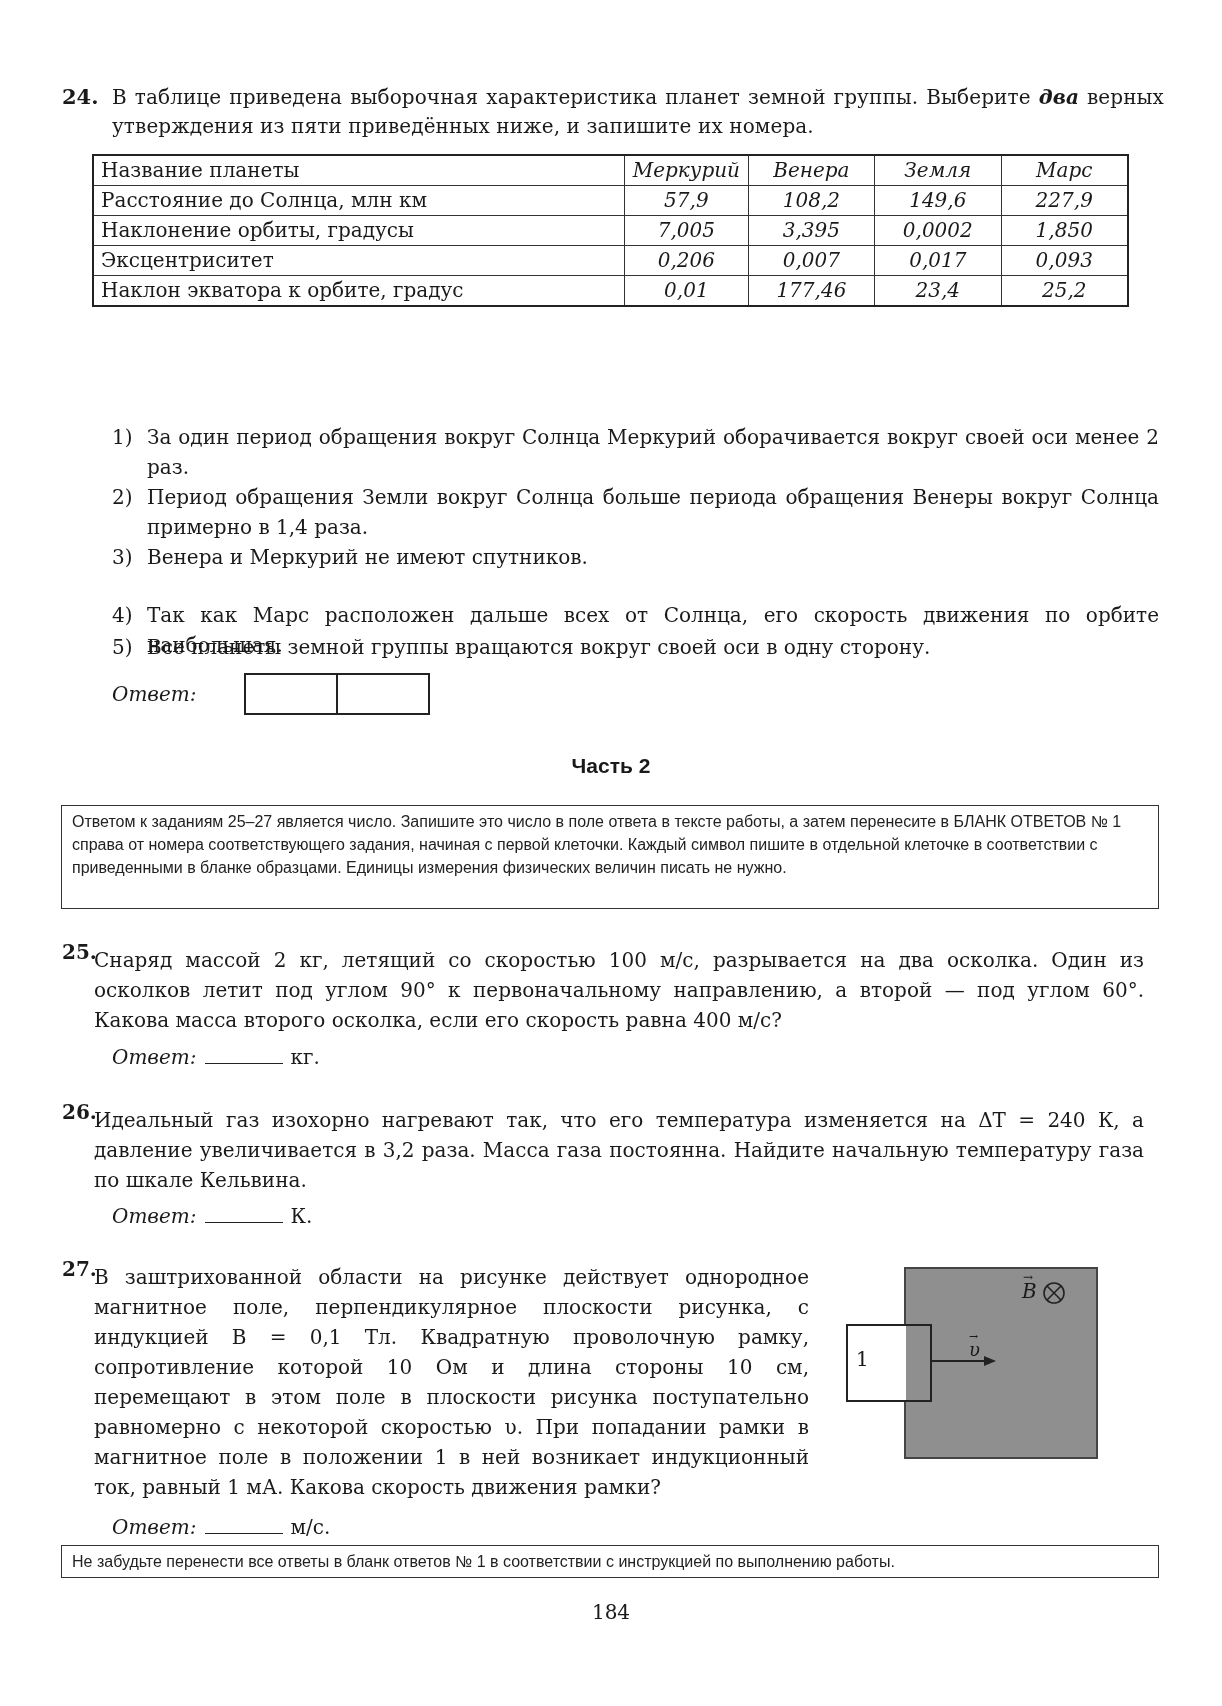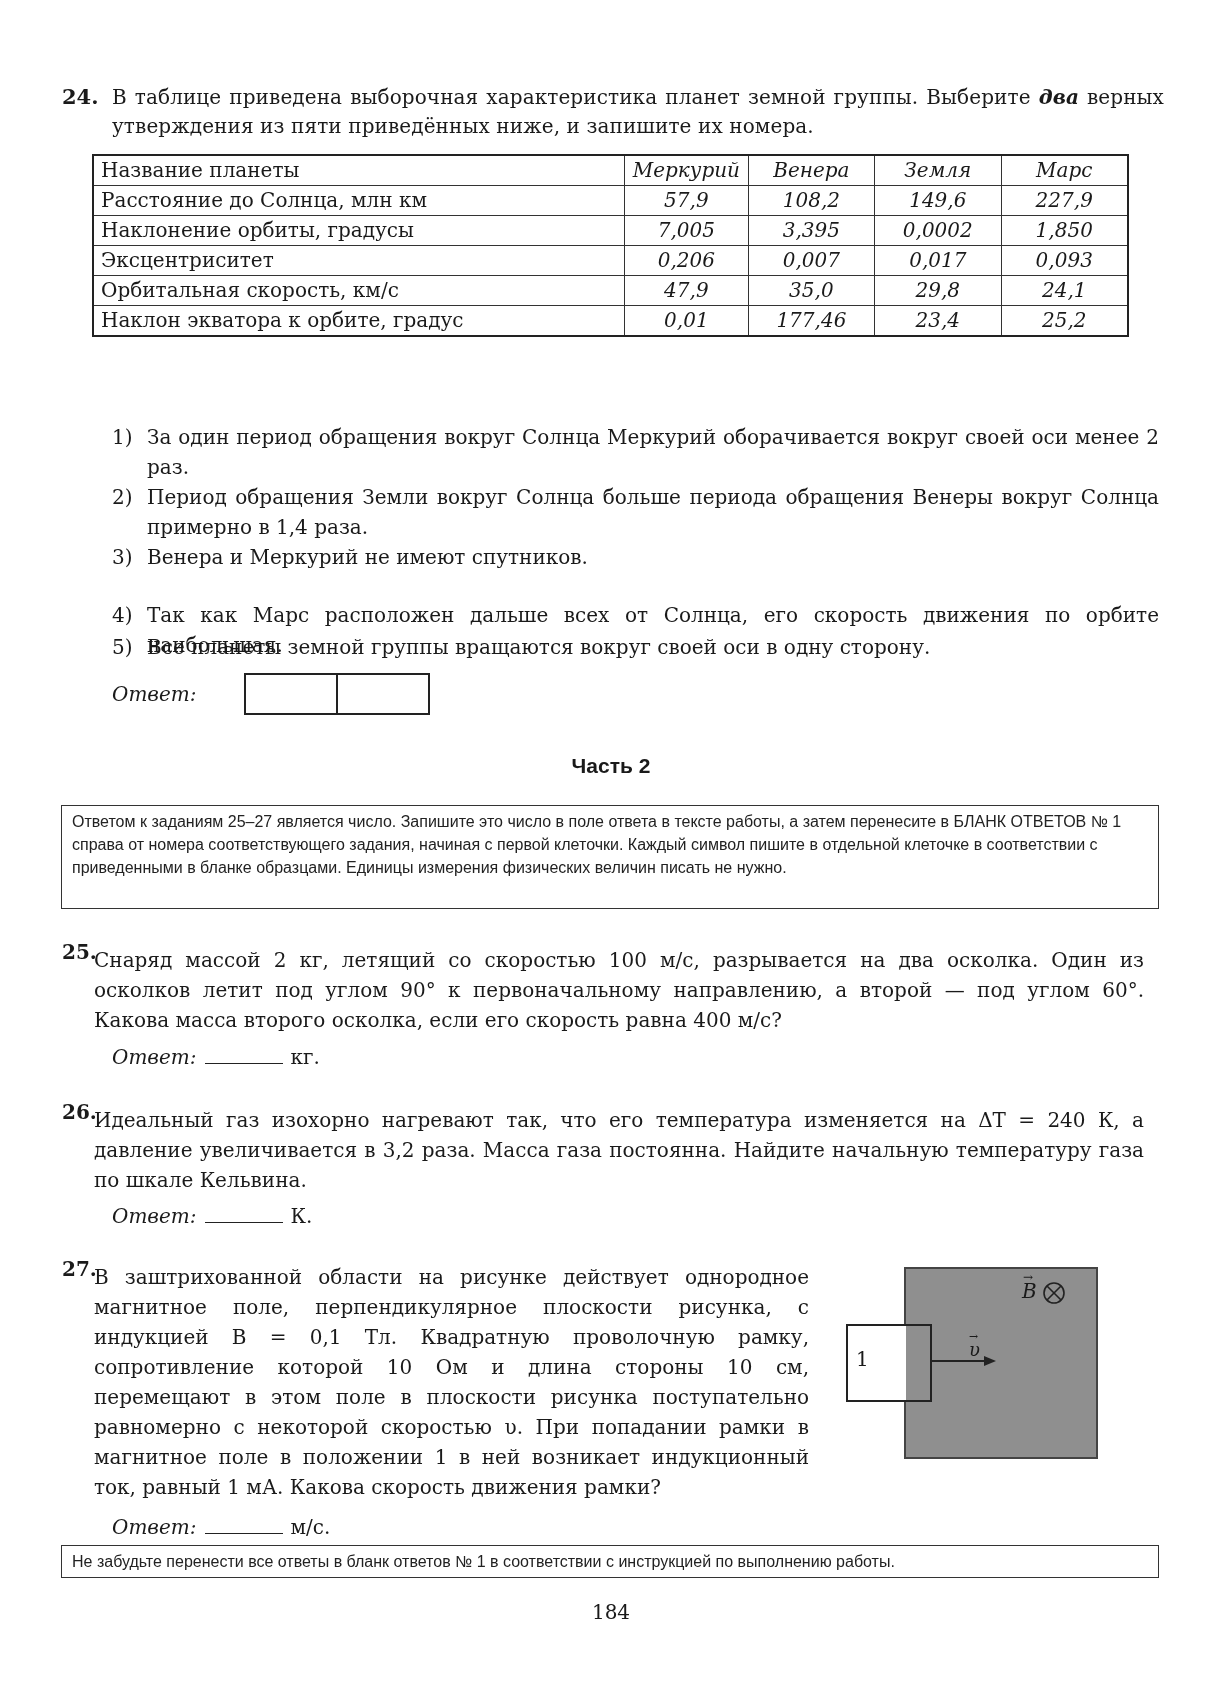"Орбитальная скорость, км/с" tr { html: <tr> <td>Орбитальная скорость, км/с</td> <td>47,9</td> <td>35,0</td> <td>29,8</td> <td>24,1</td> </tr> -> none }
